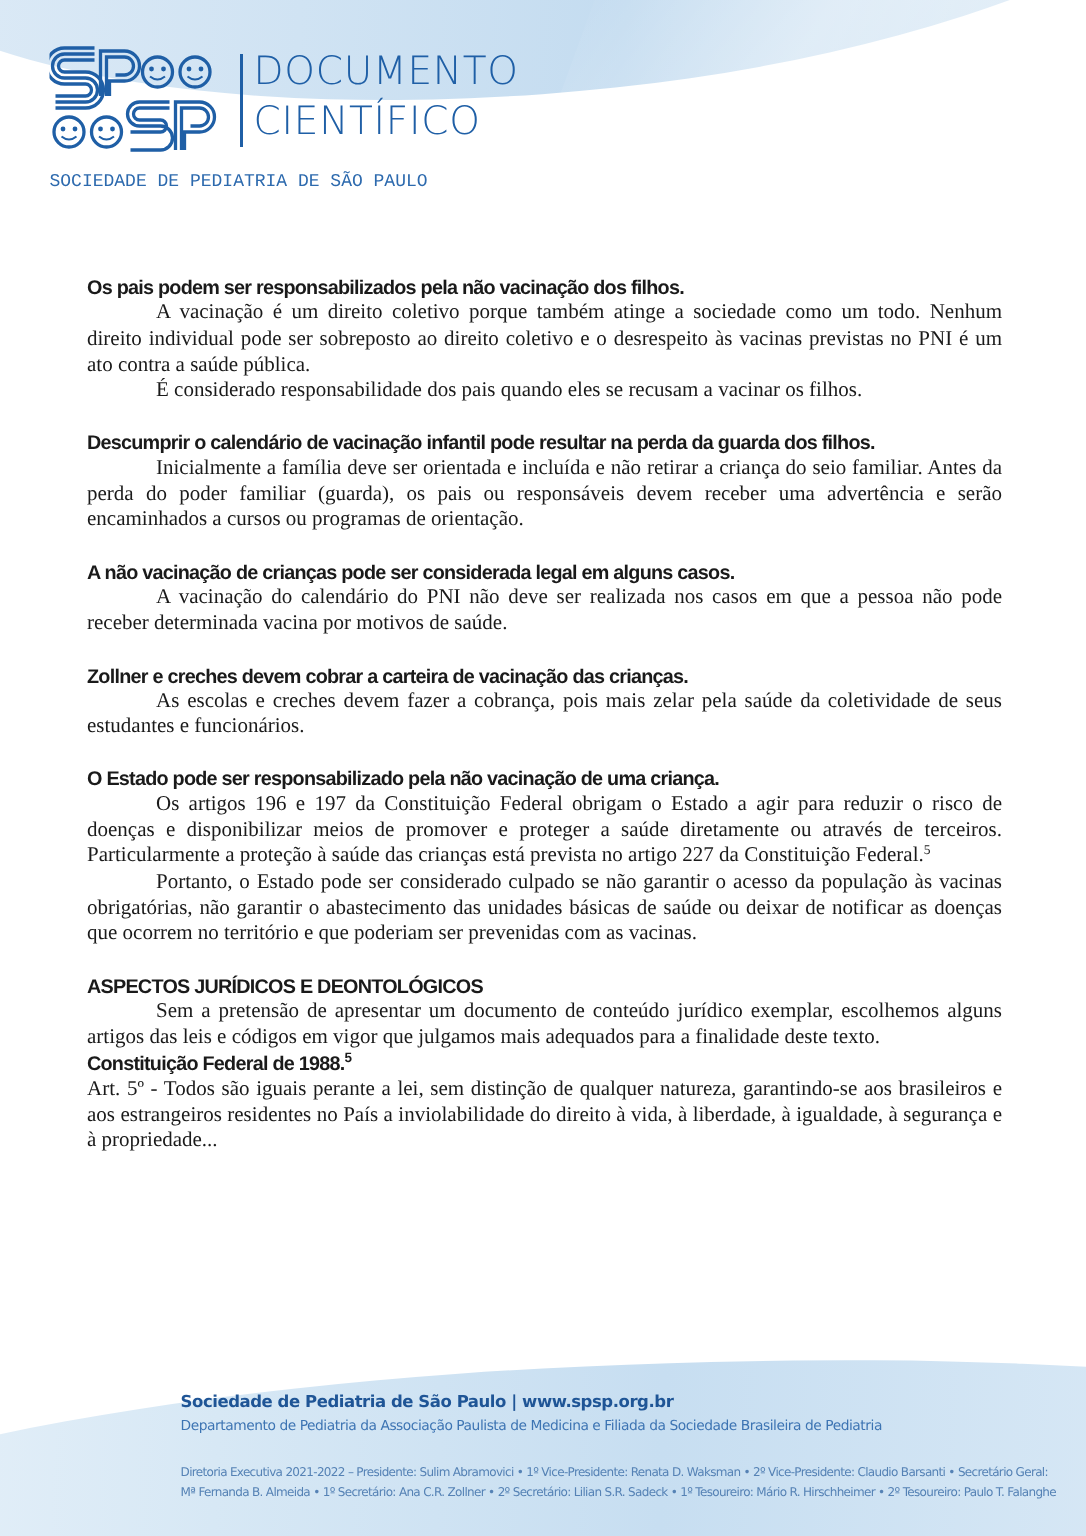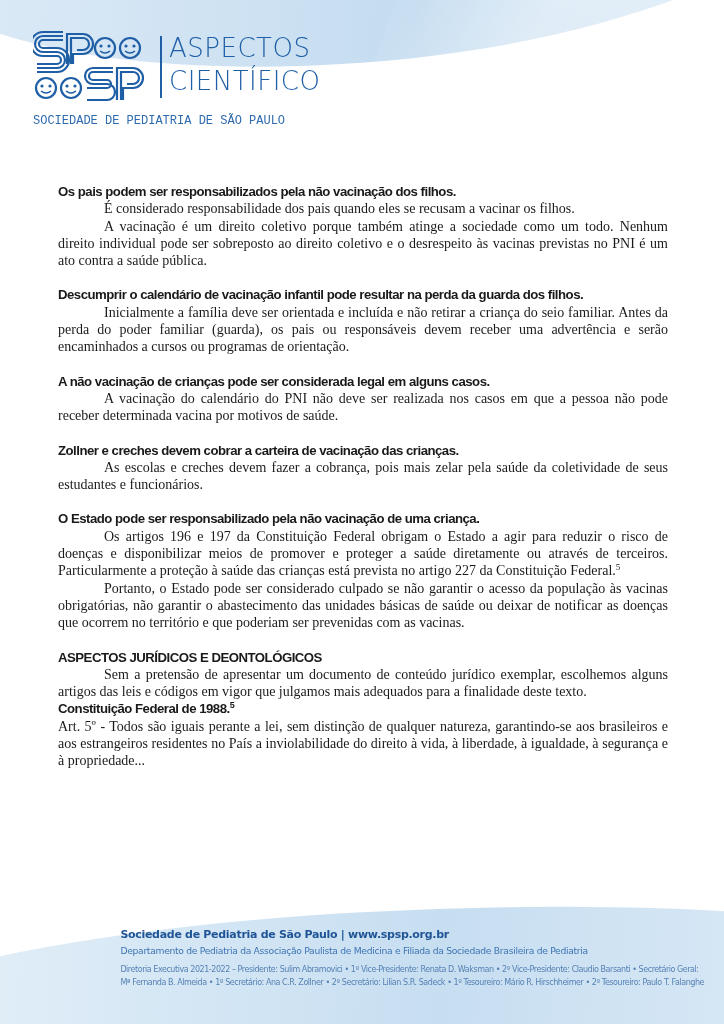"ASPECTOS" div.title-line { text: ASPECTOS -> DOCUMENTO }
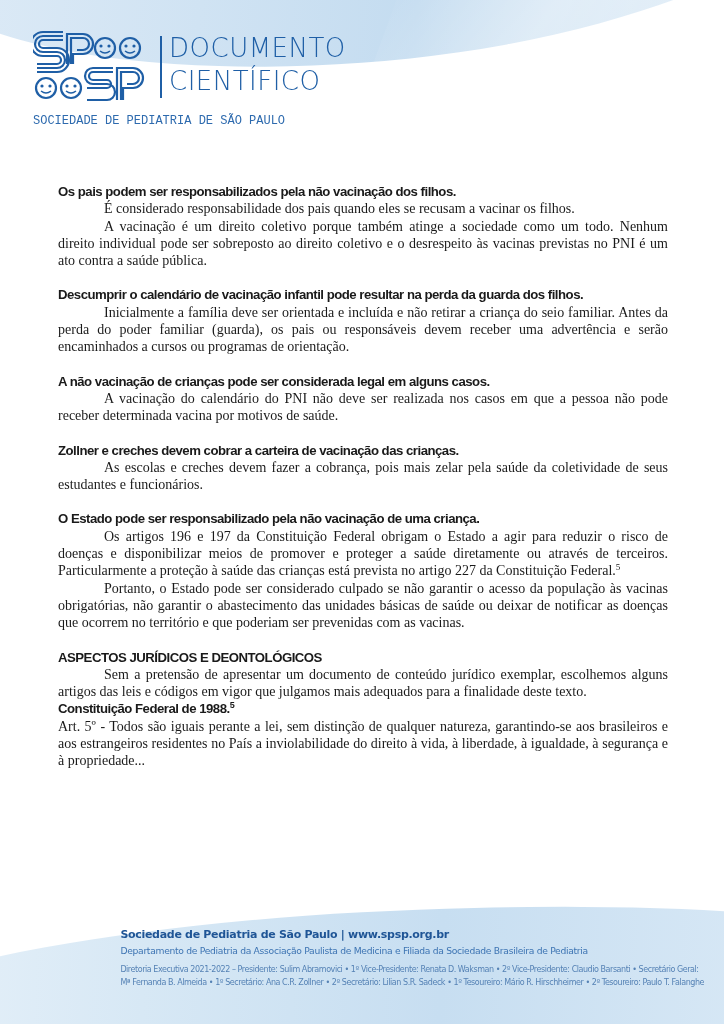"É considerado responsabilidade dos pais" p.ind { order: before "A vacinação é um direito" -> after "A vacinação é um direito" }
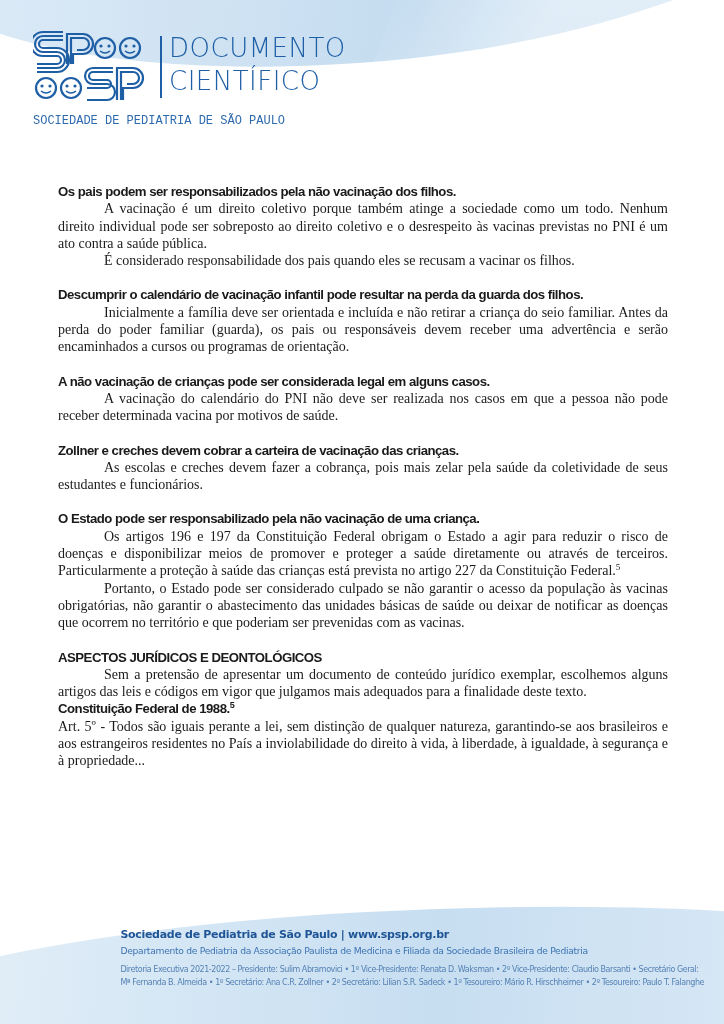"Departamento de Pediatria da Associação" .footer .f2 { margin-bottom: 7px -> 19px }
